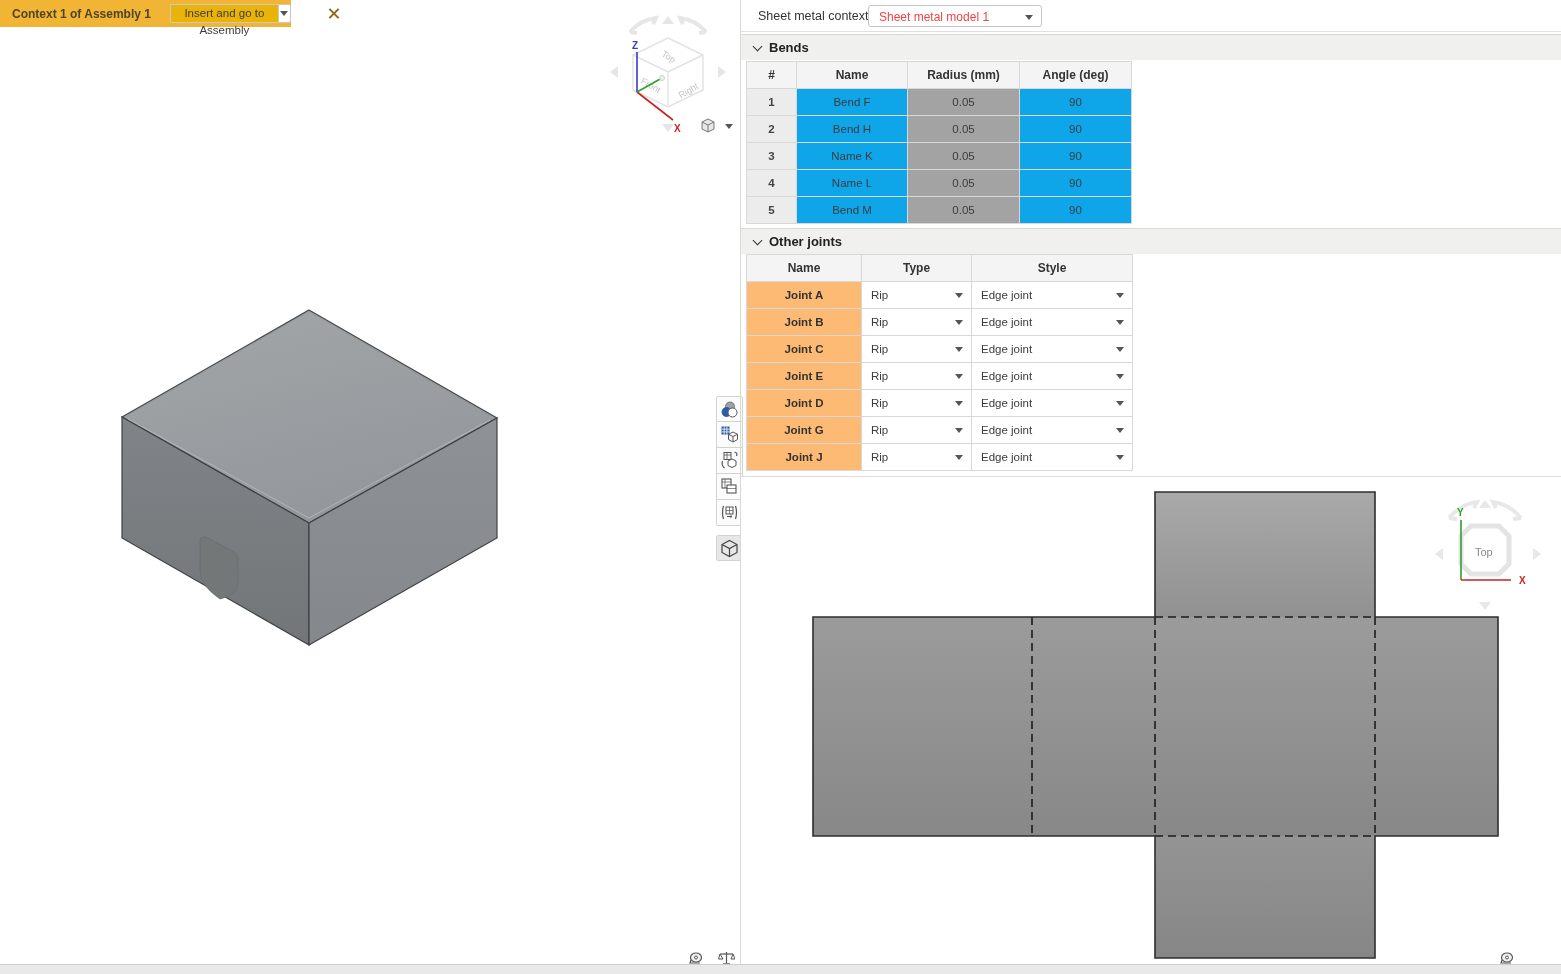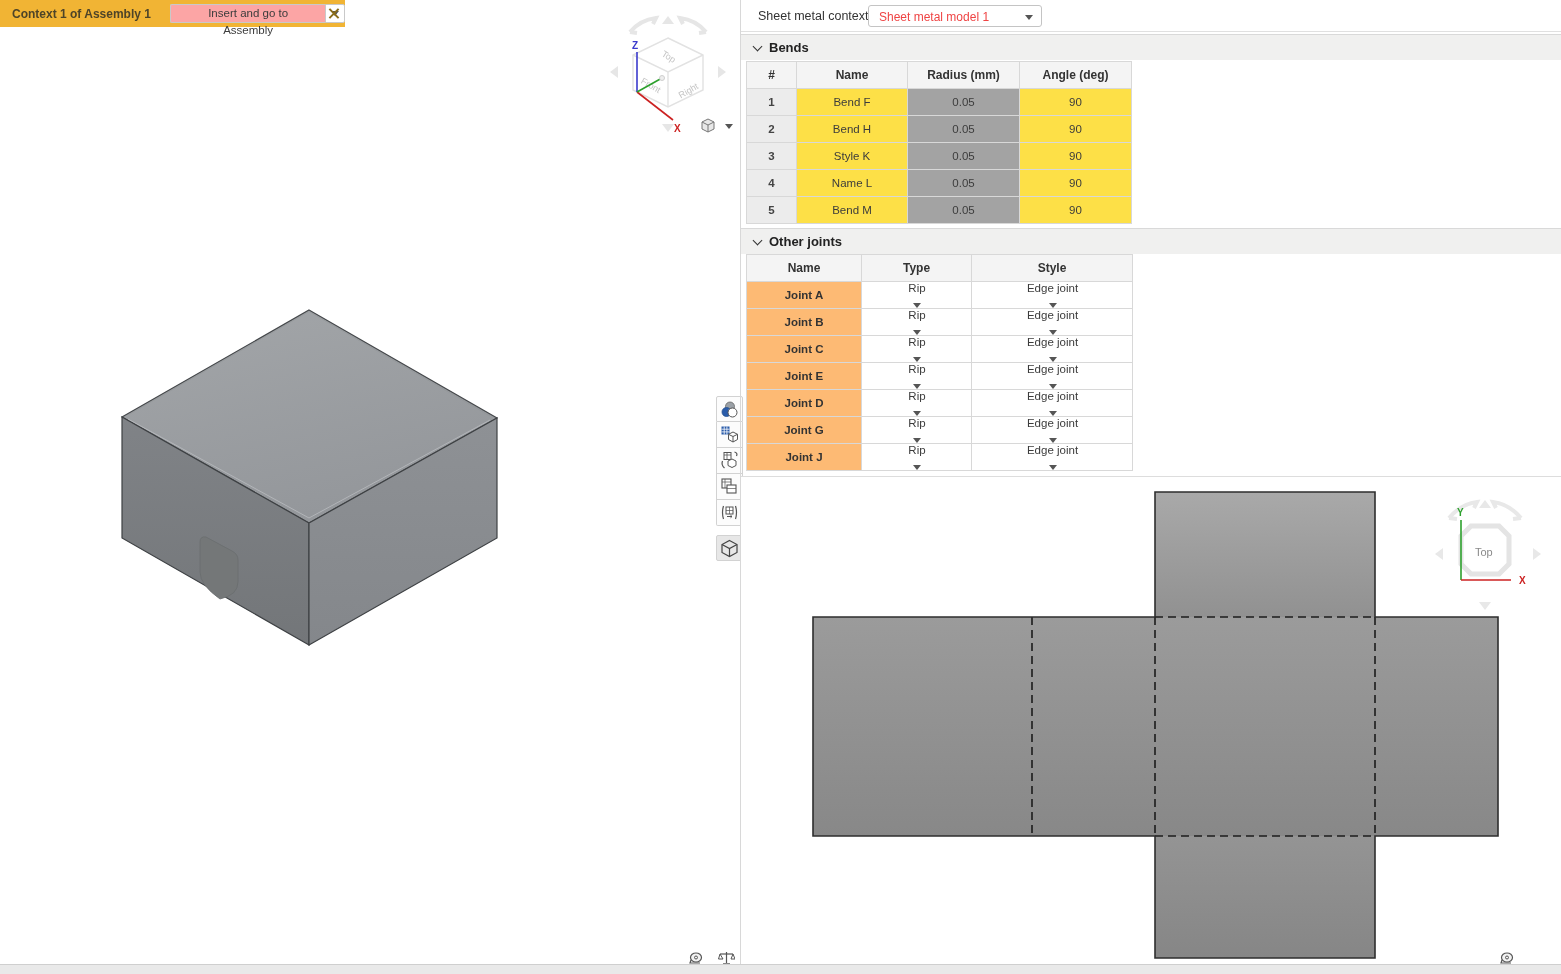"Context 1 of Assembly 1" .banner { width: 345px -> 291px }
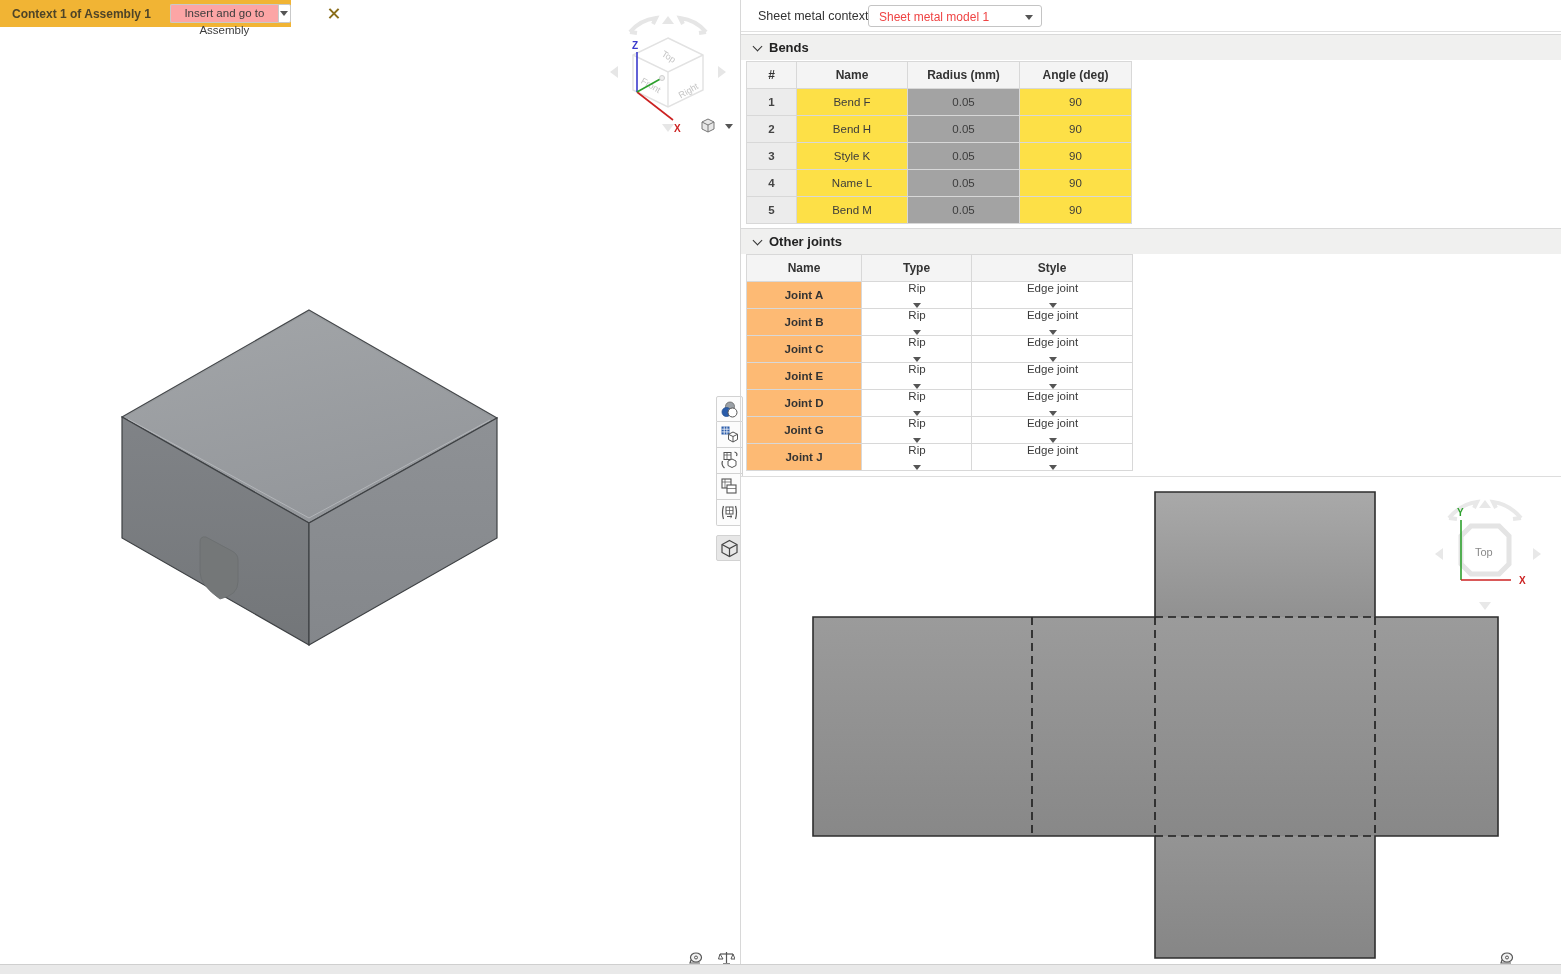"Insert and go to Assembly" .insert-btn { background: #fca5a5 -> #eab308 }
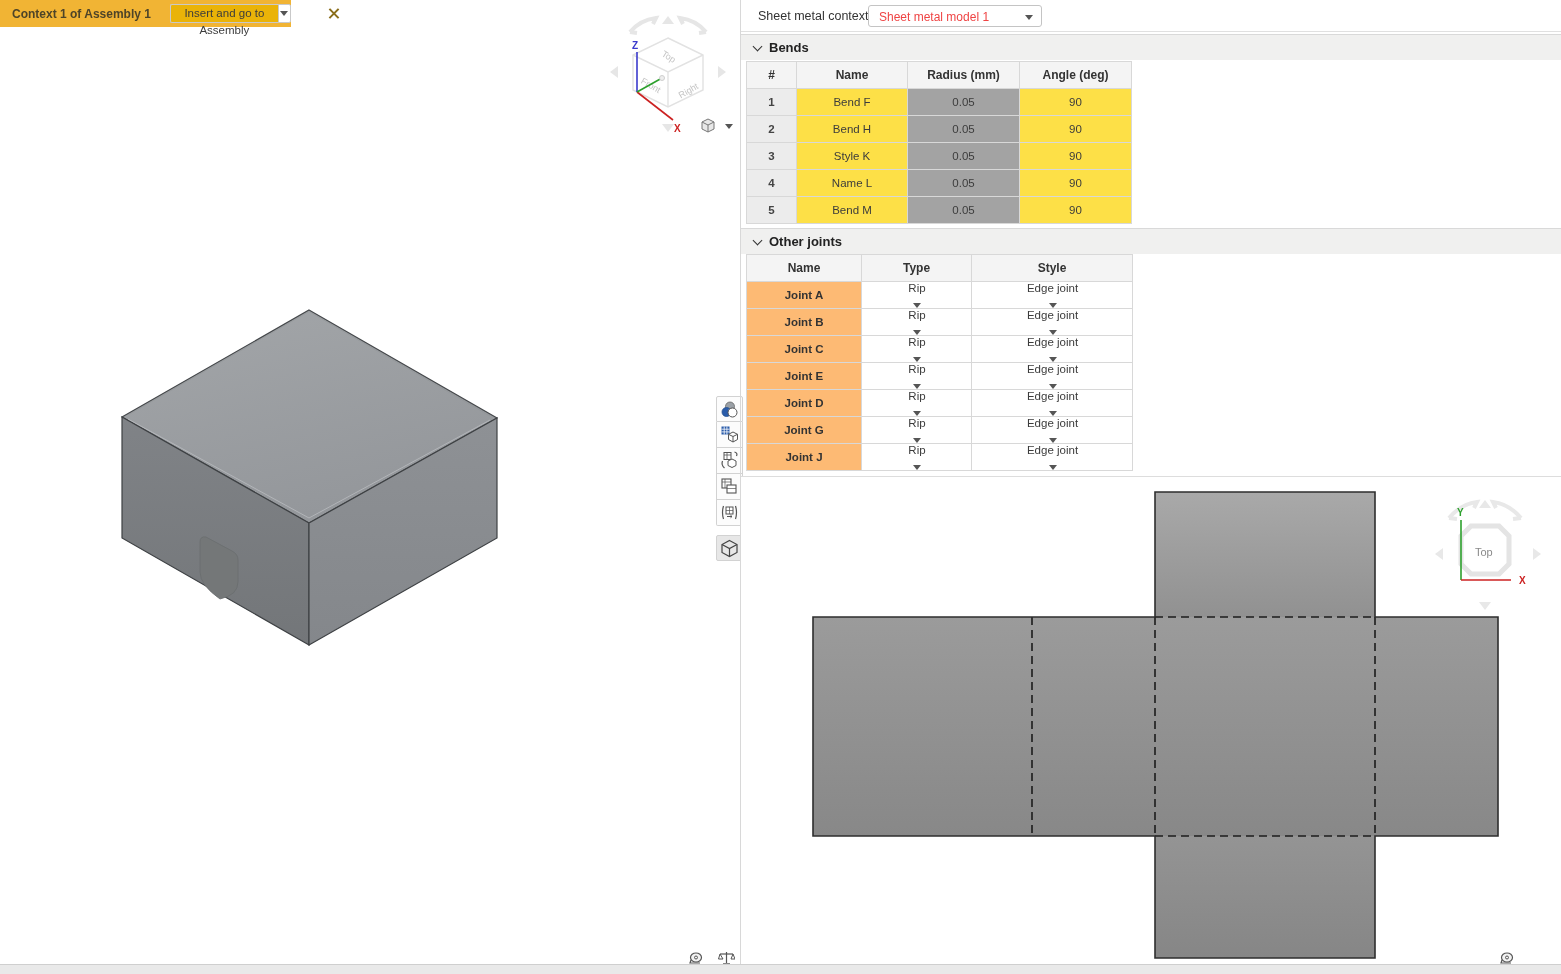"Bend F" td.cell-lite { background: #fde047 -> #0ea5e9 }
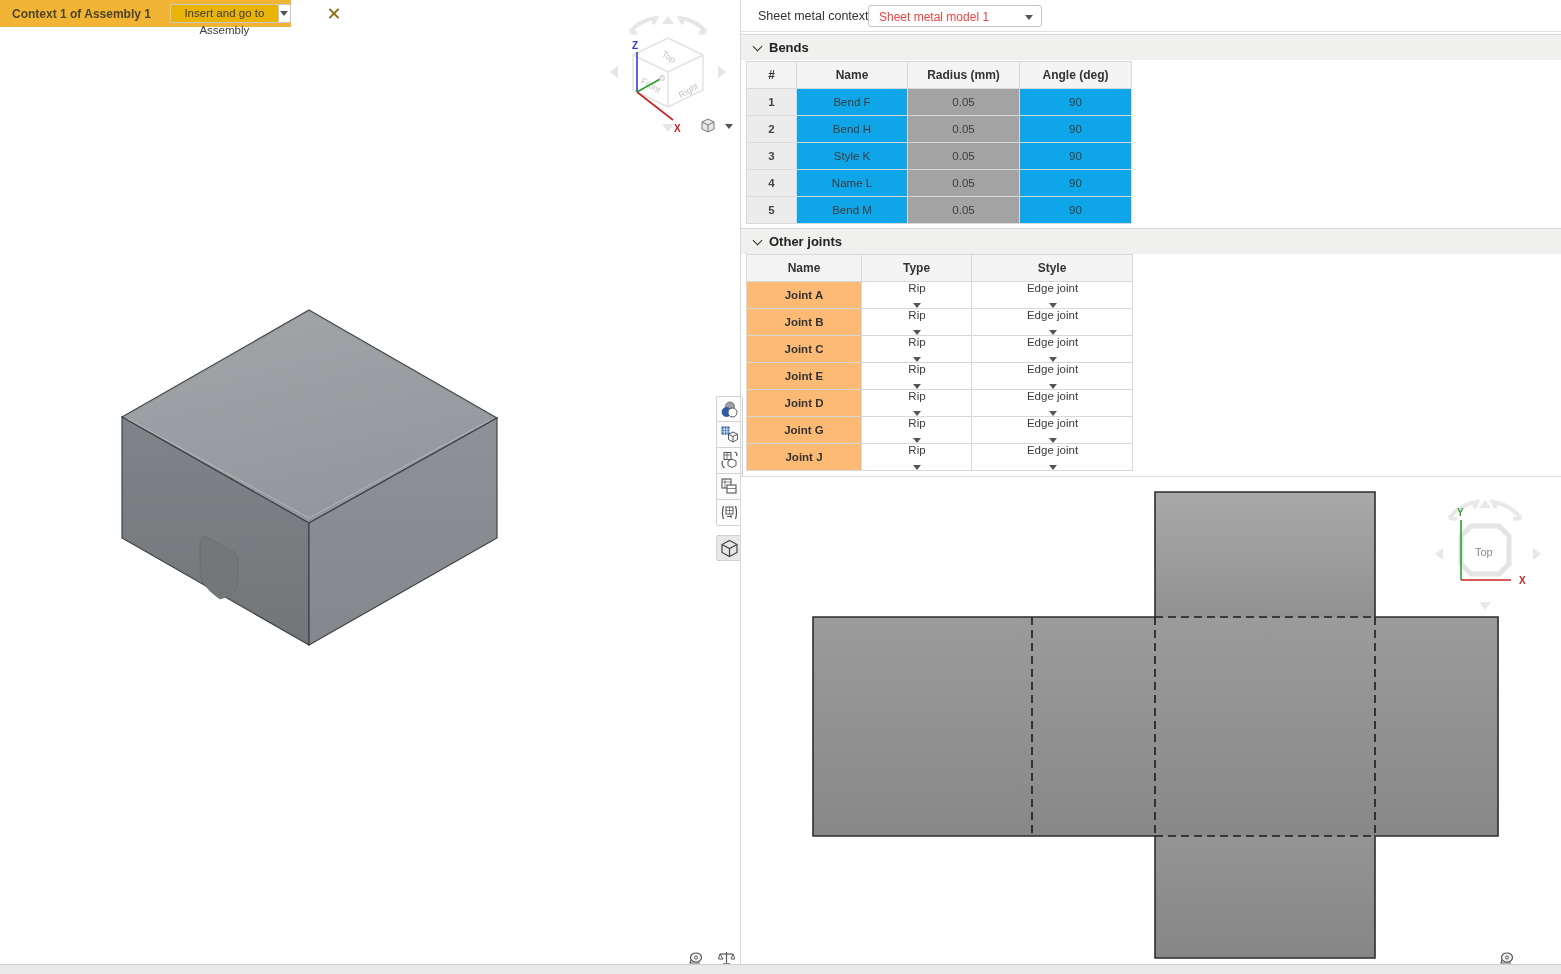"Style K" td.cell-lite { text: Style -> Name }
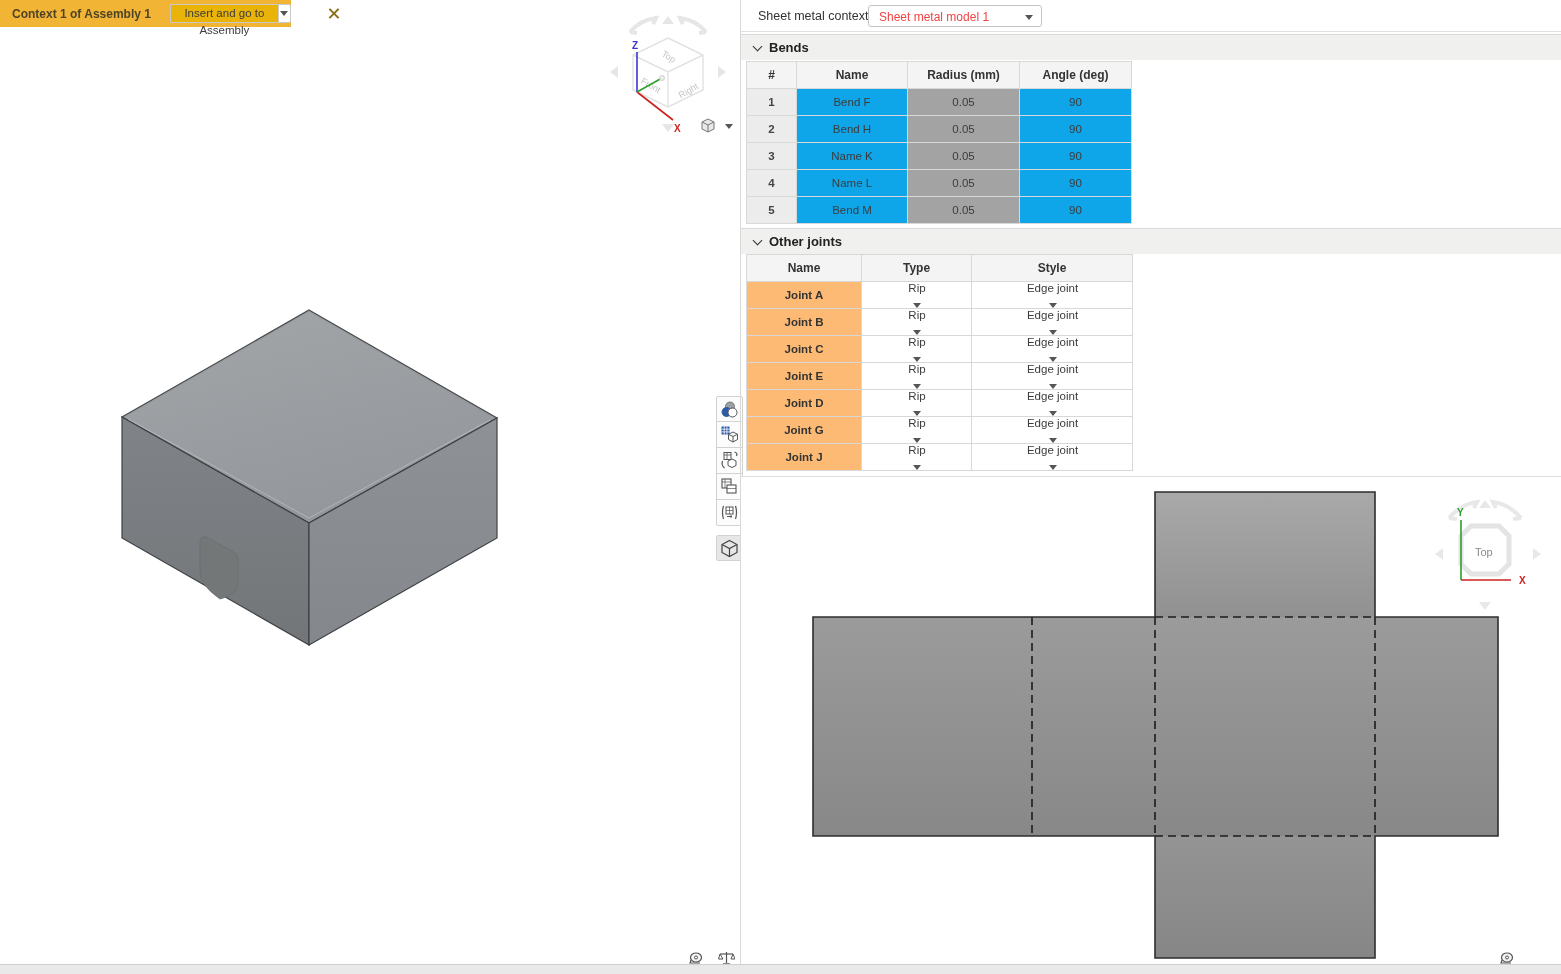"Rip" .dropcell { flex-direction: column -> none }
